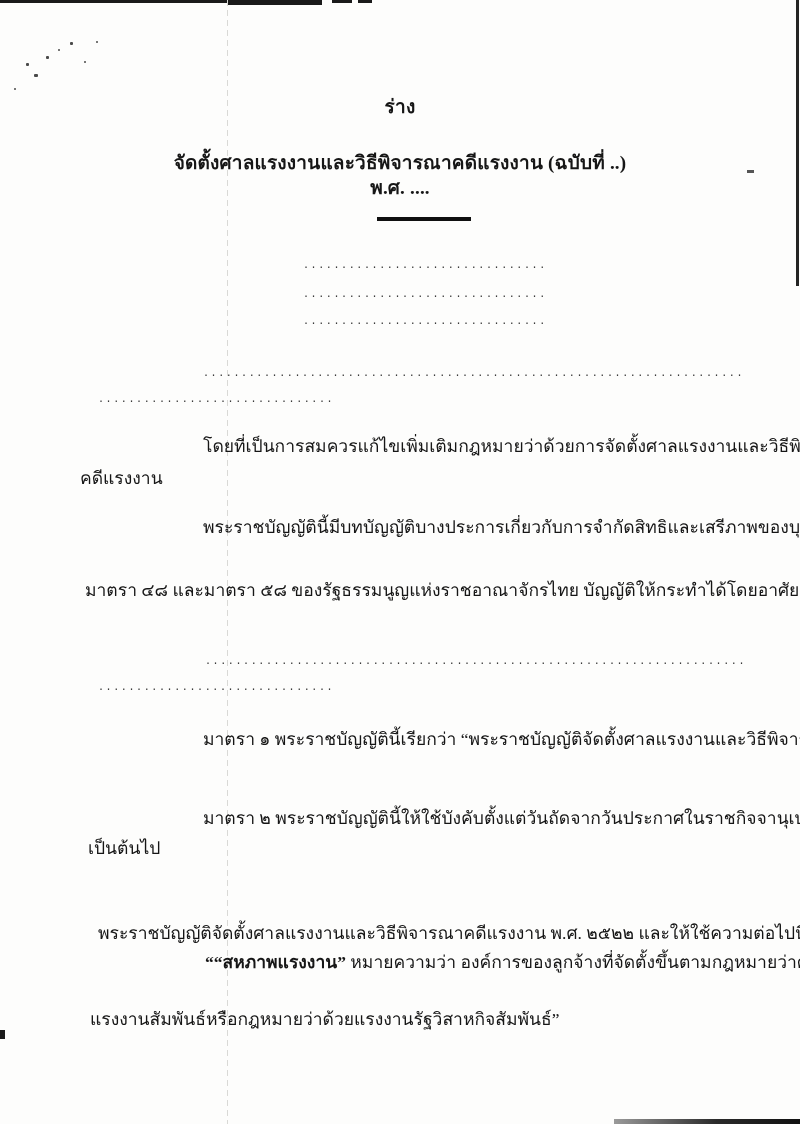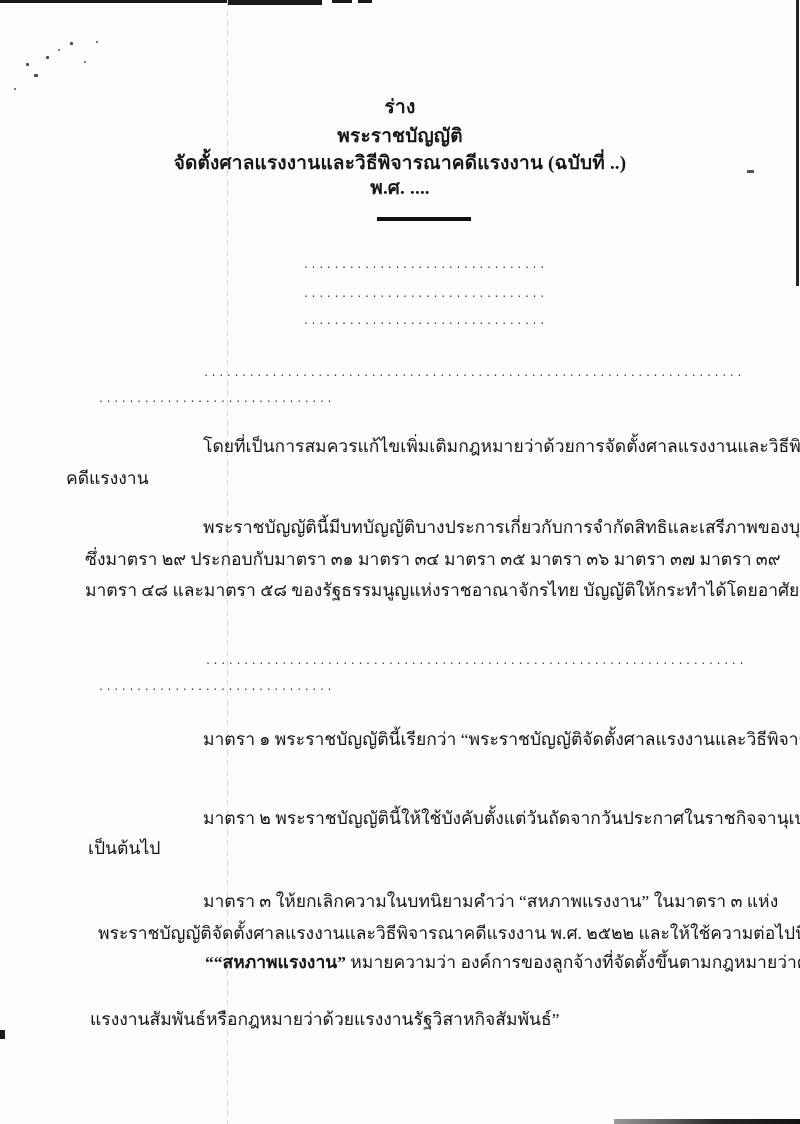"พระราชบัญญัติ" div.ln { html: <div>พระราชบัญญัติ</div> -> none }
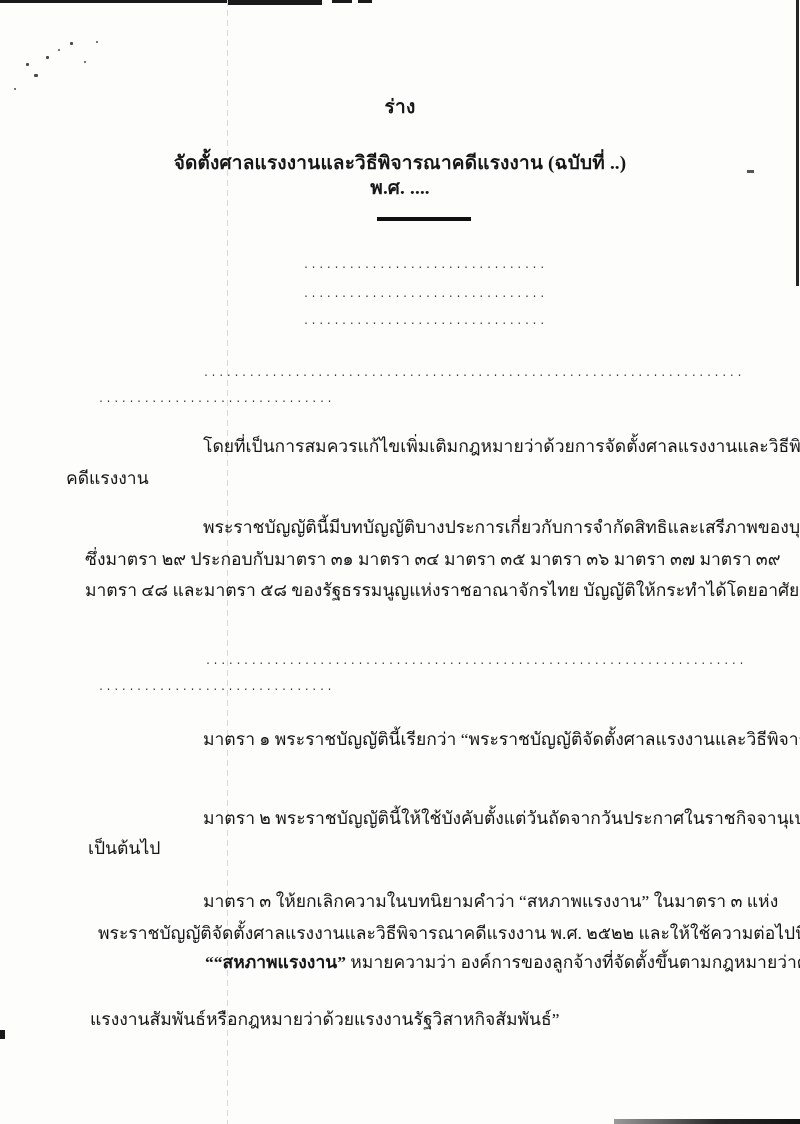"คดีแรงงาน" div.ln { left: 66px -> 80px }
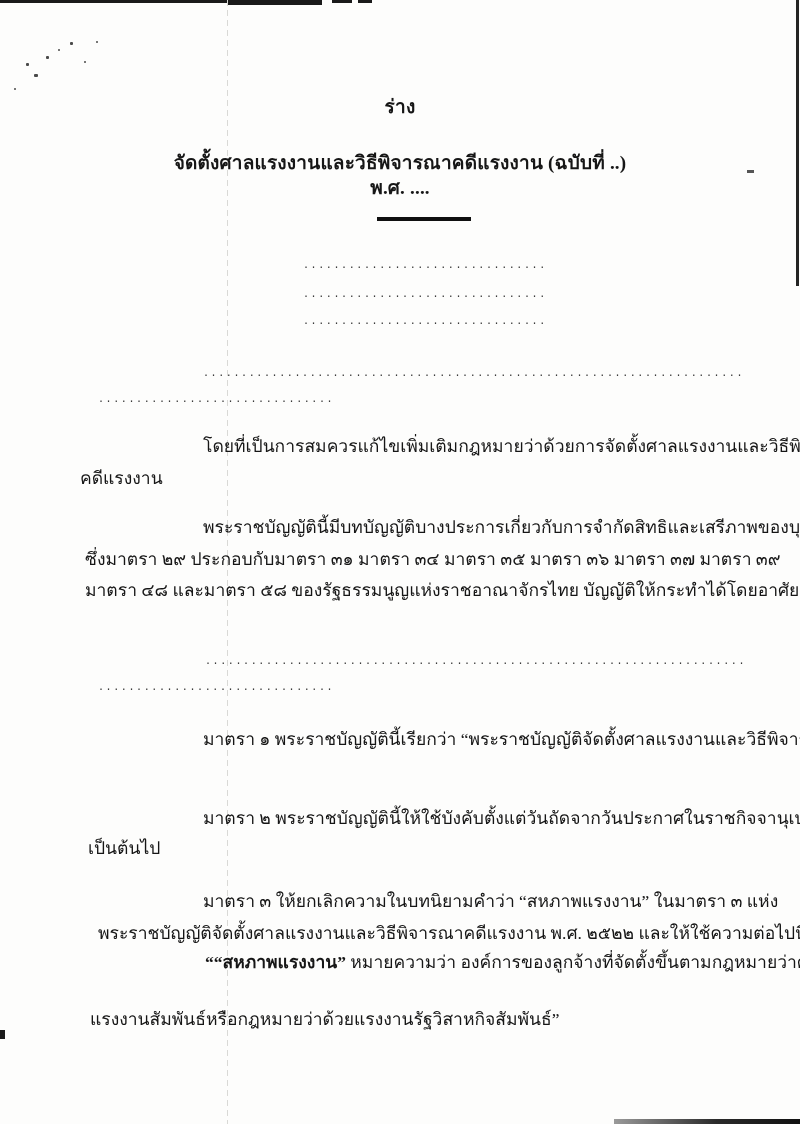"ซึ่งมาตรา ๒๙ ประกอบกับมาตรา ๓๑ มาตรา" div.ln { html: <div>ซึ่งมาตรา ๒๙ ประกอบกับมาตรา ๓๑ มาตรา ๓๔ มาตรา ๓๕ มาตรา ๓๖ มาตรา ๓๗ มาตรา ๓๙</div> -> none }
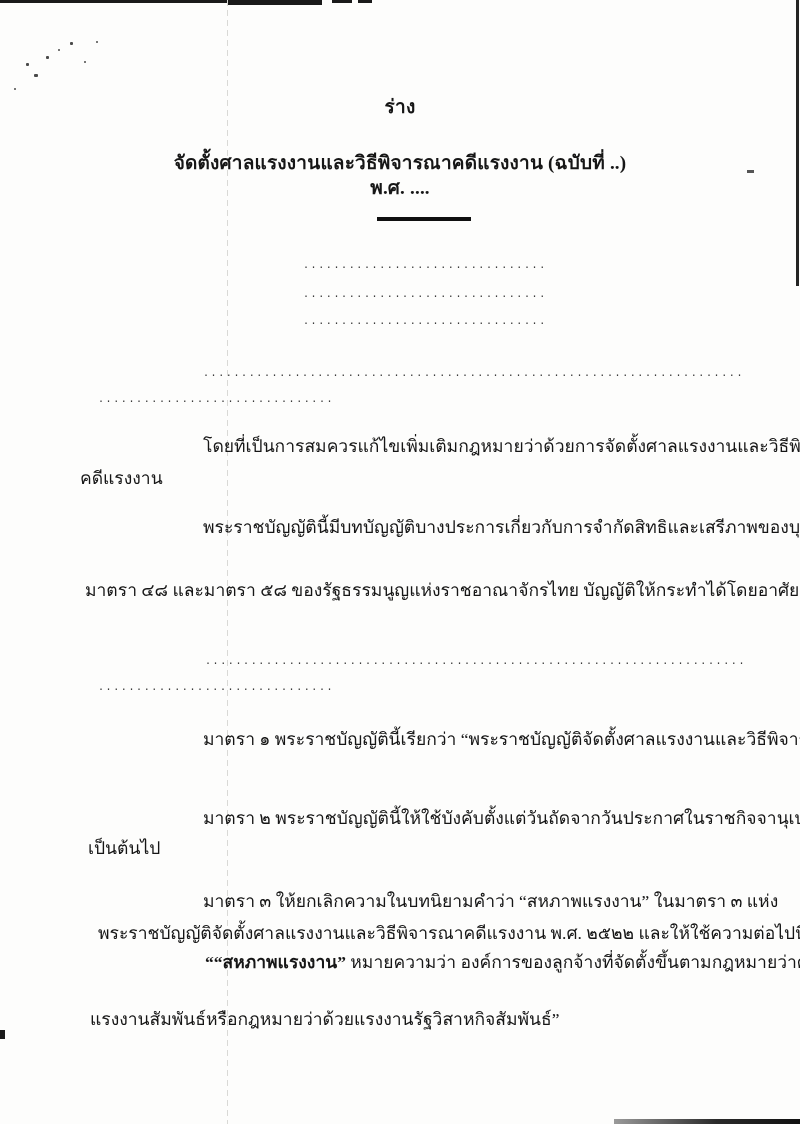"มาตรา ๓ ให้ยกเลิกความในบทนิยามคำว่า" div.ln { html: <div>มาตรา ๓ ให้ยกเลิกความในบทนิยามคำว่า “สหภาพแรงงาน” ในมาตรา ๓ แห่ง</div> -> none }
